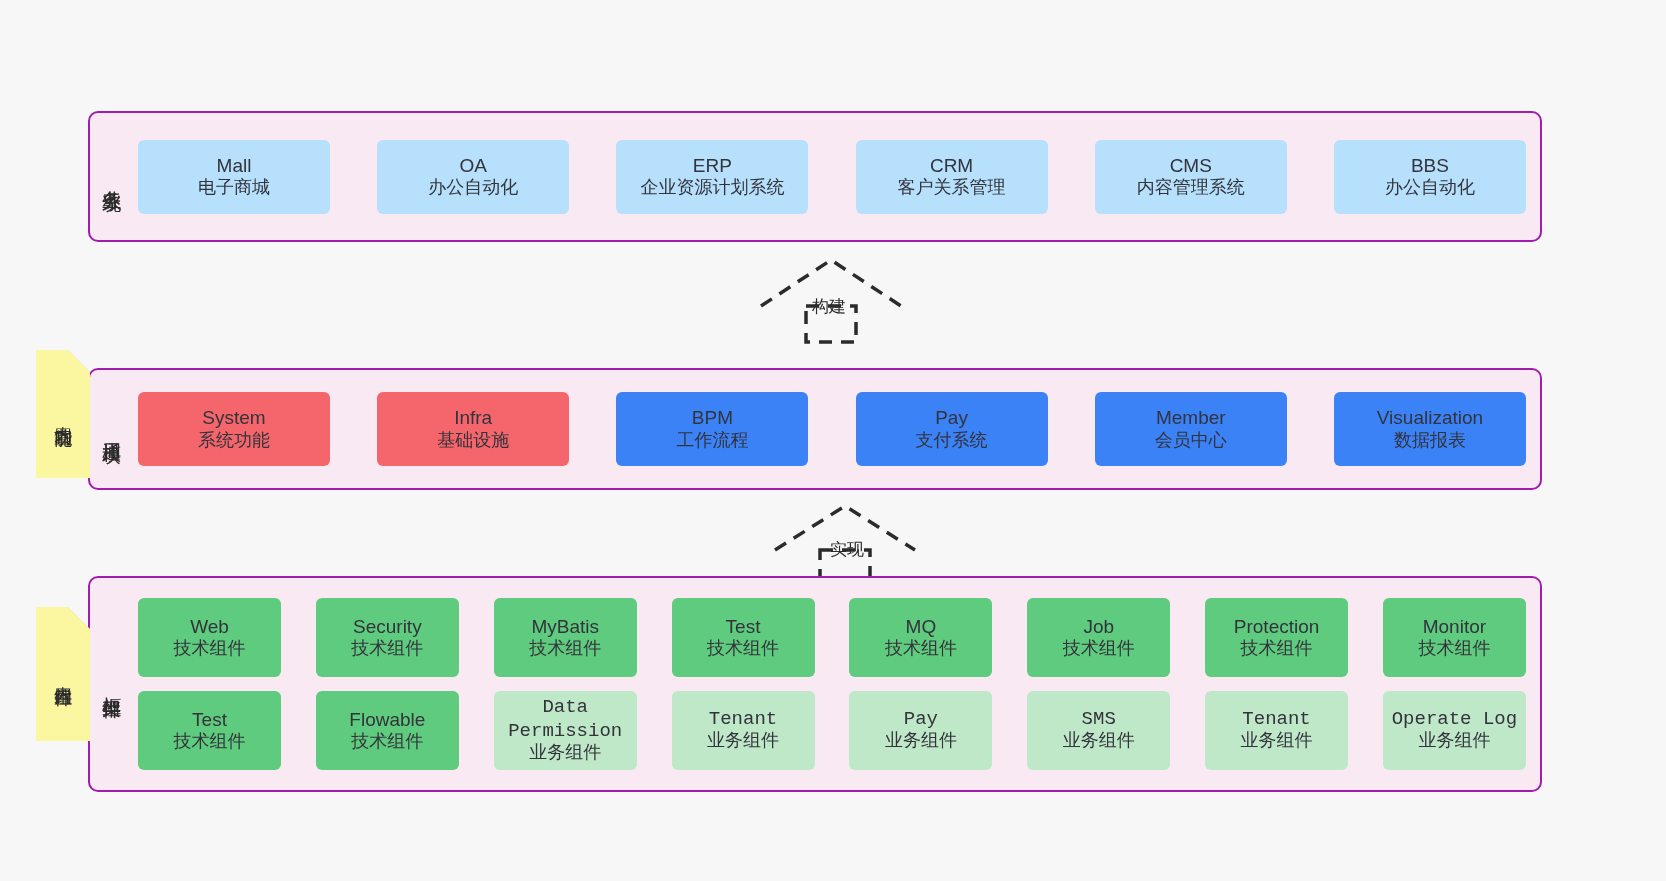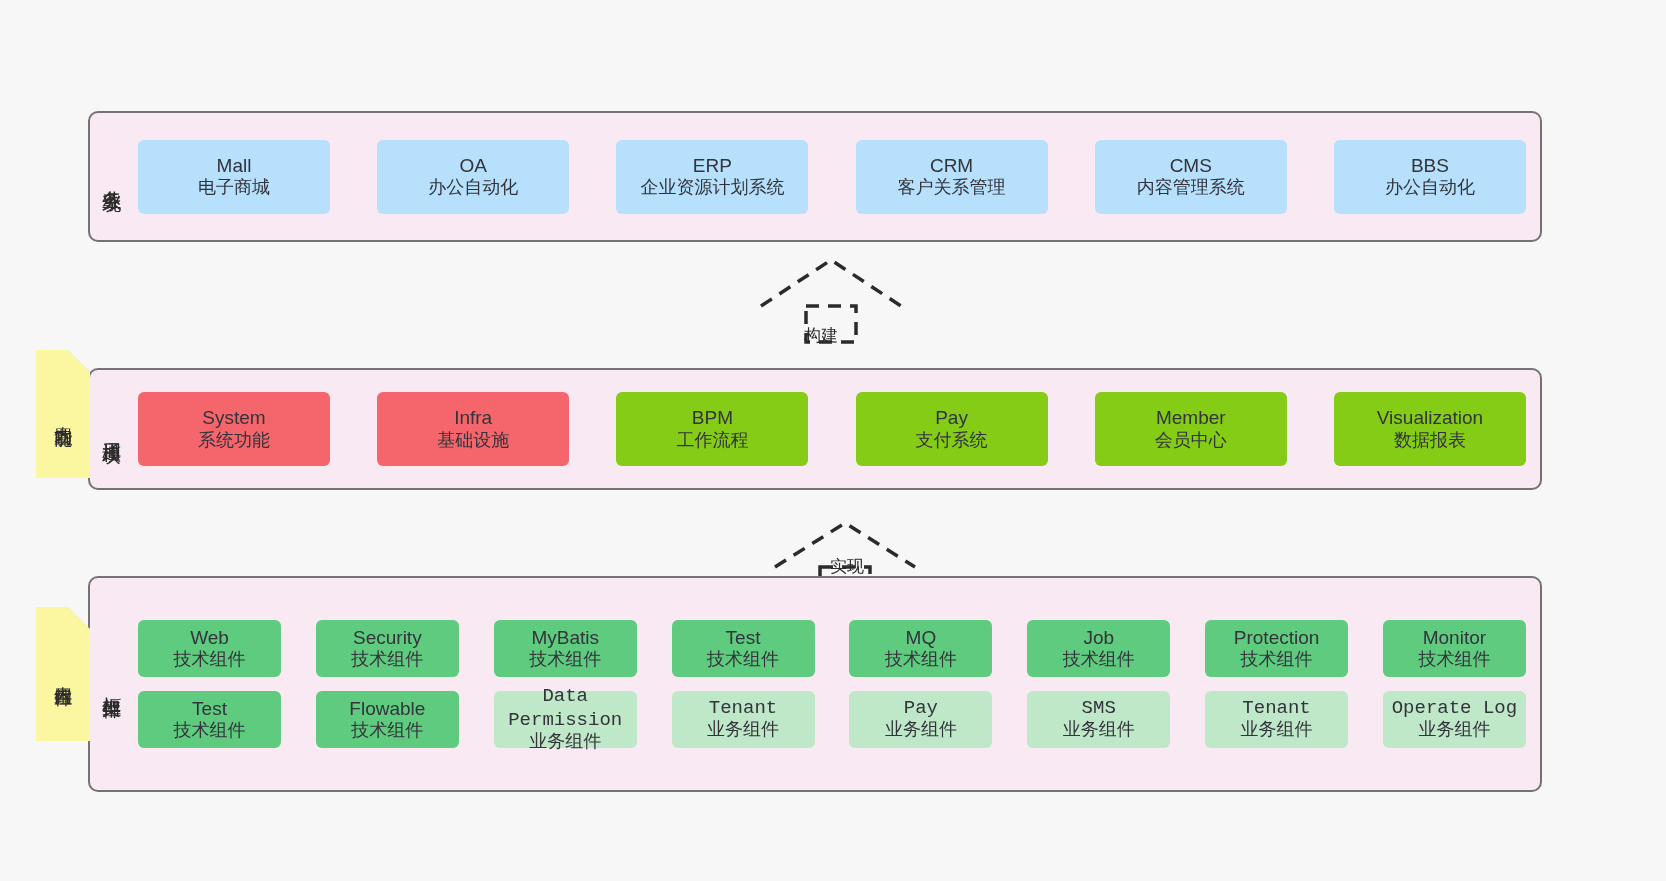"Mall" .layer { border: 2px solid #737373 -> 2px solid #a21caf }
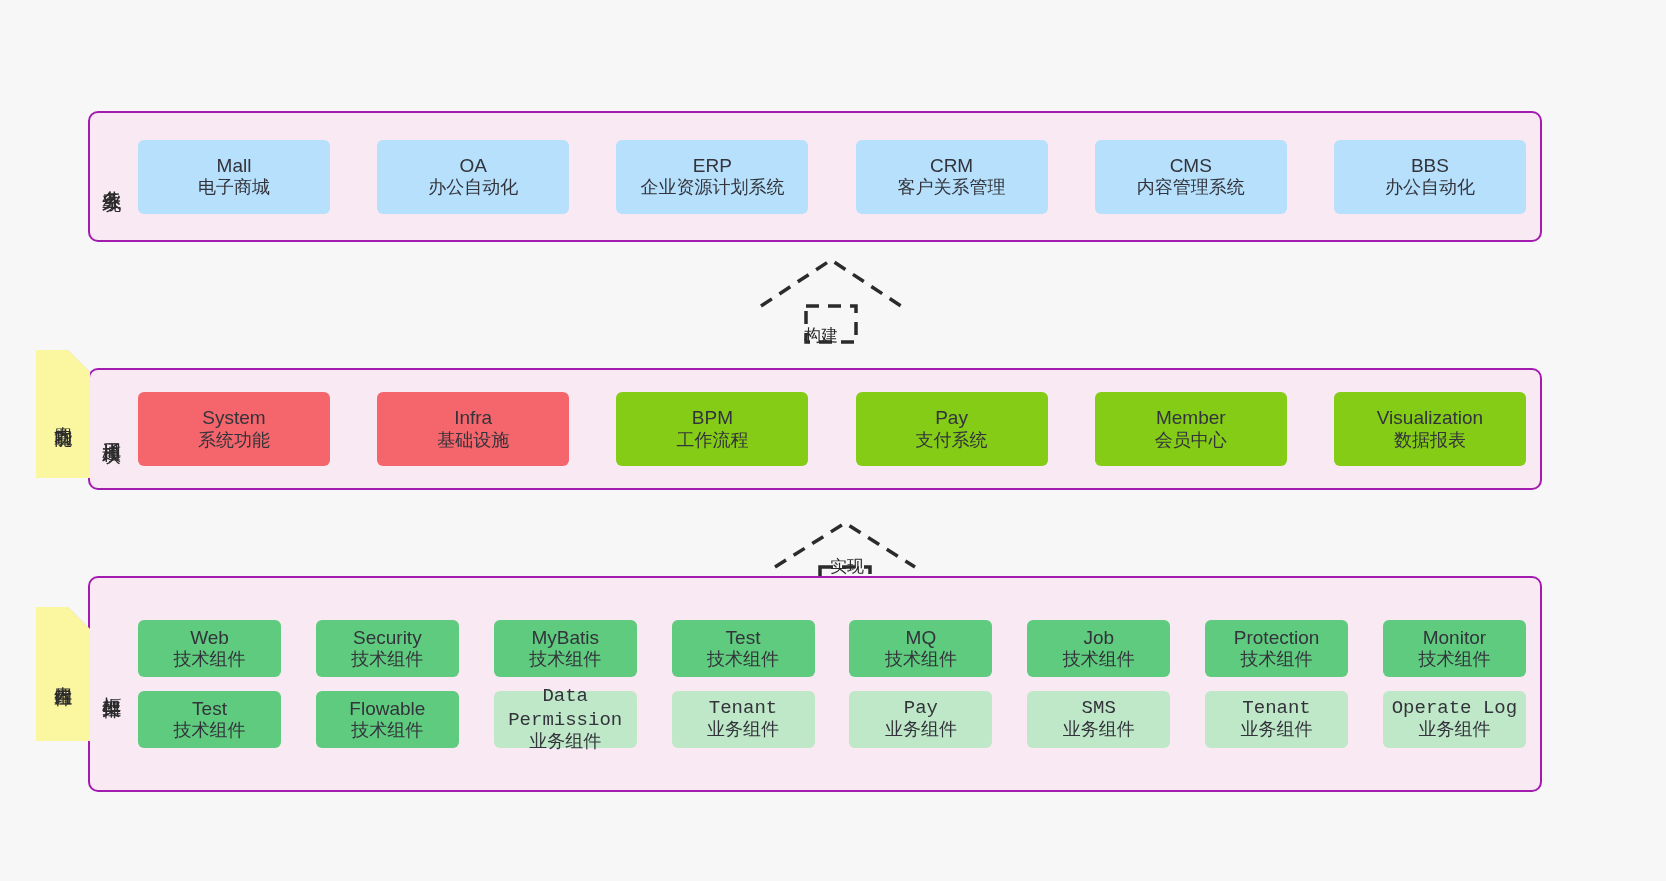"构建" #arrow-build .alabel { left: 48px -> 56px; margin-top: 29px -> none }
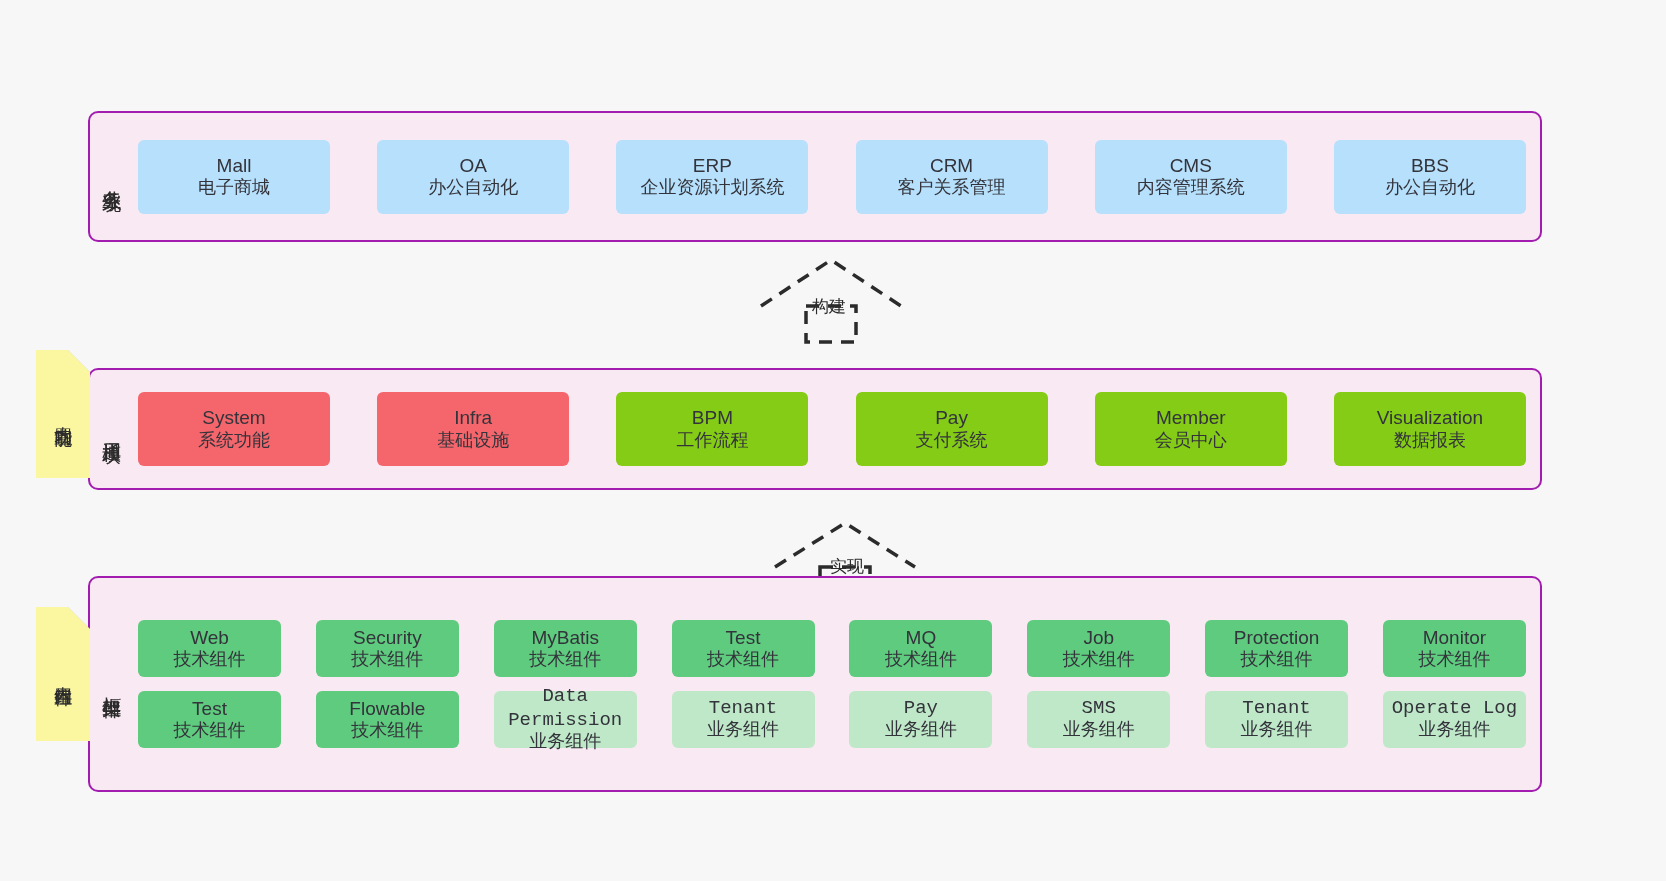"BPM" .c-pink { background: #84cc16 -> #3b82f6 }
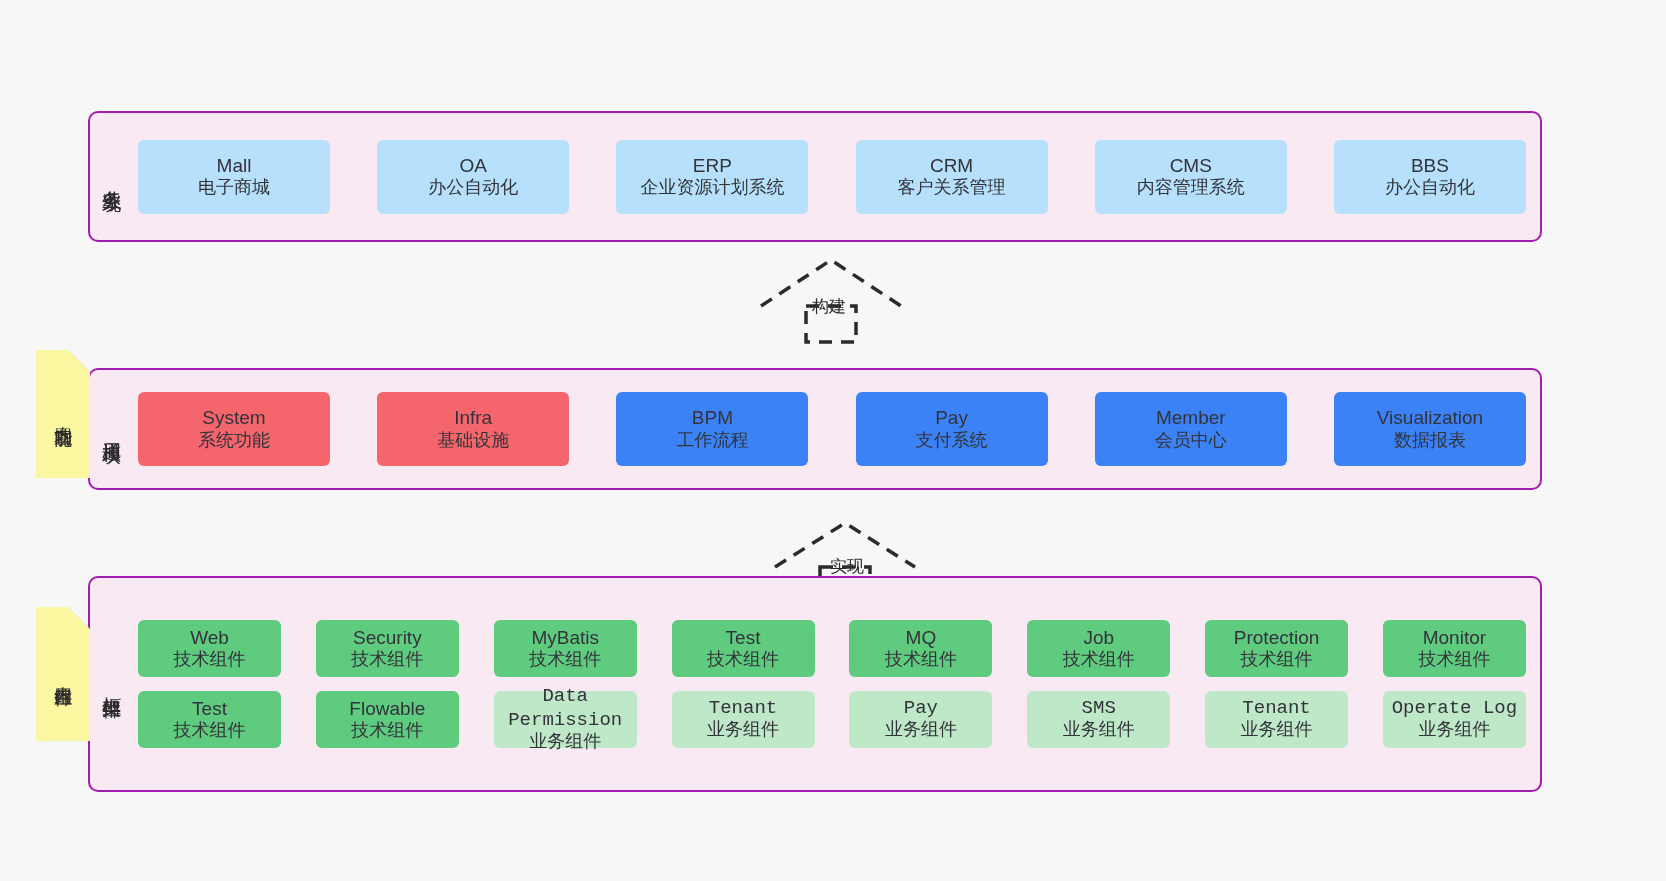"实现" #arrow-impl { top: 521px -> 504px }
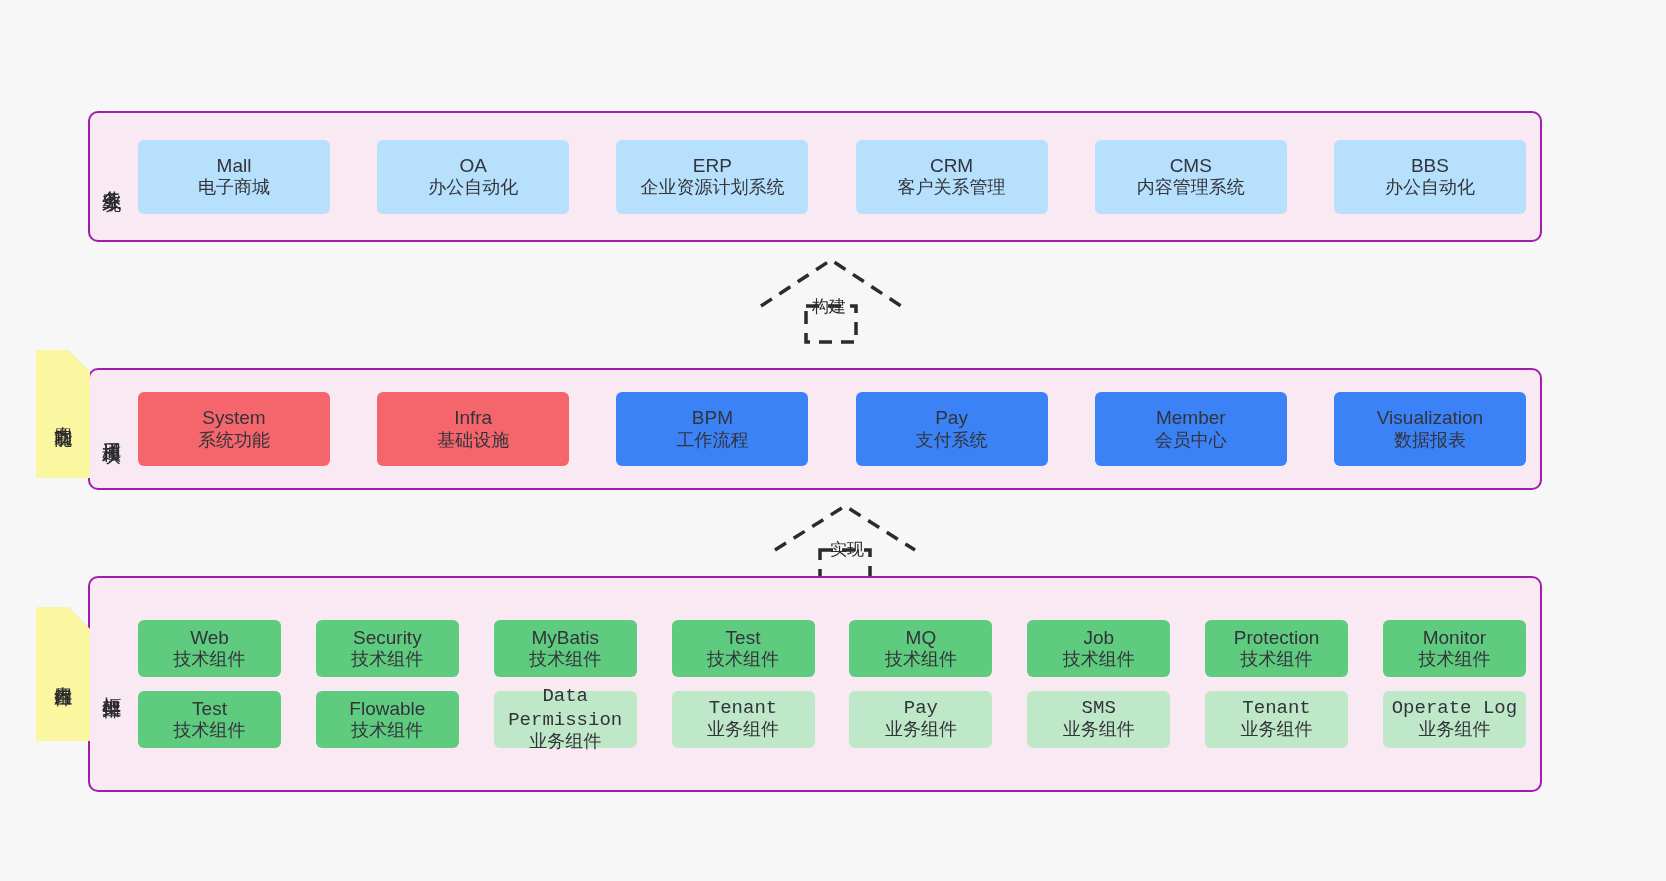"Web" #layer-framework .node { height: 57px -> 79px }
